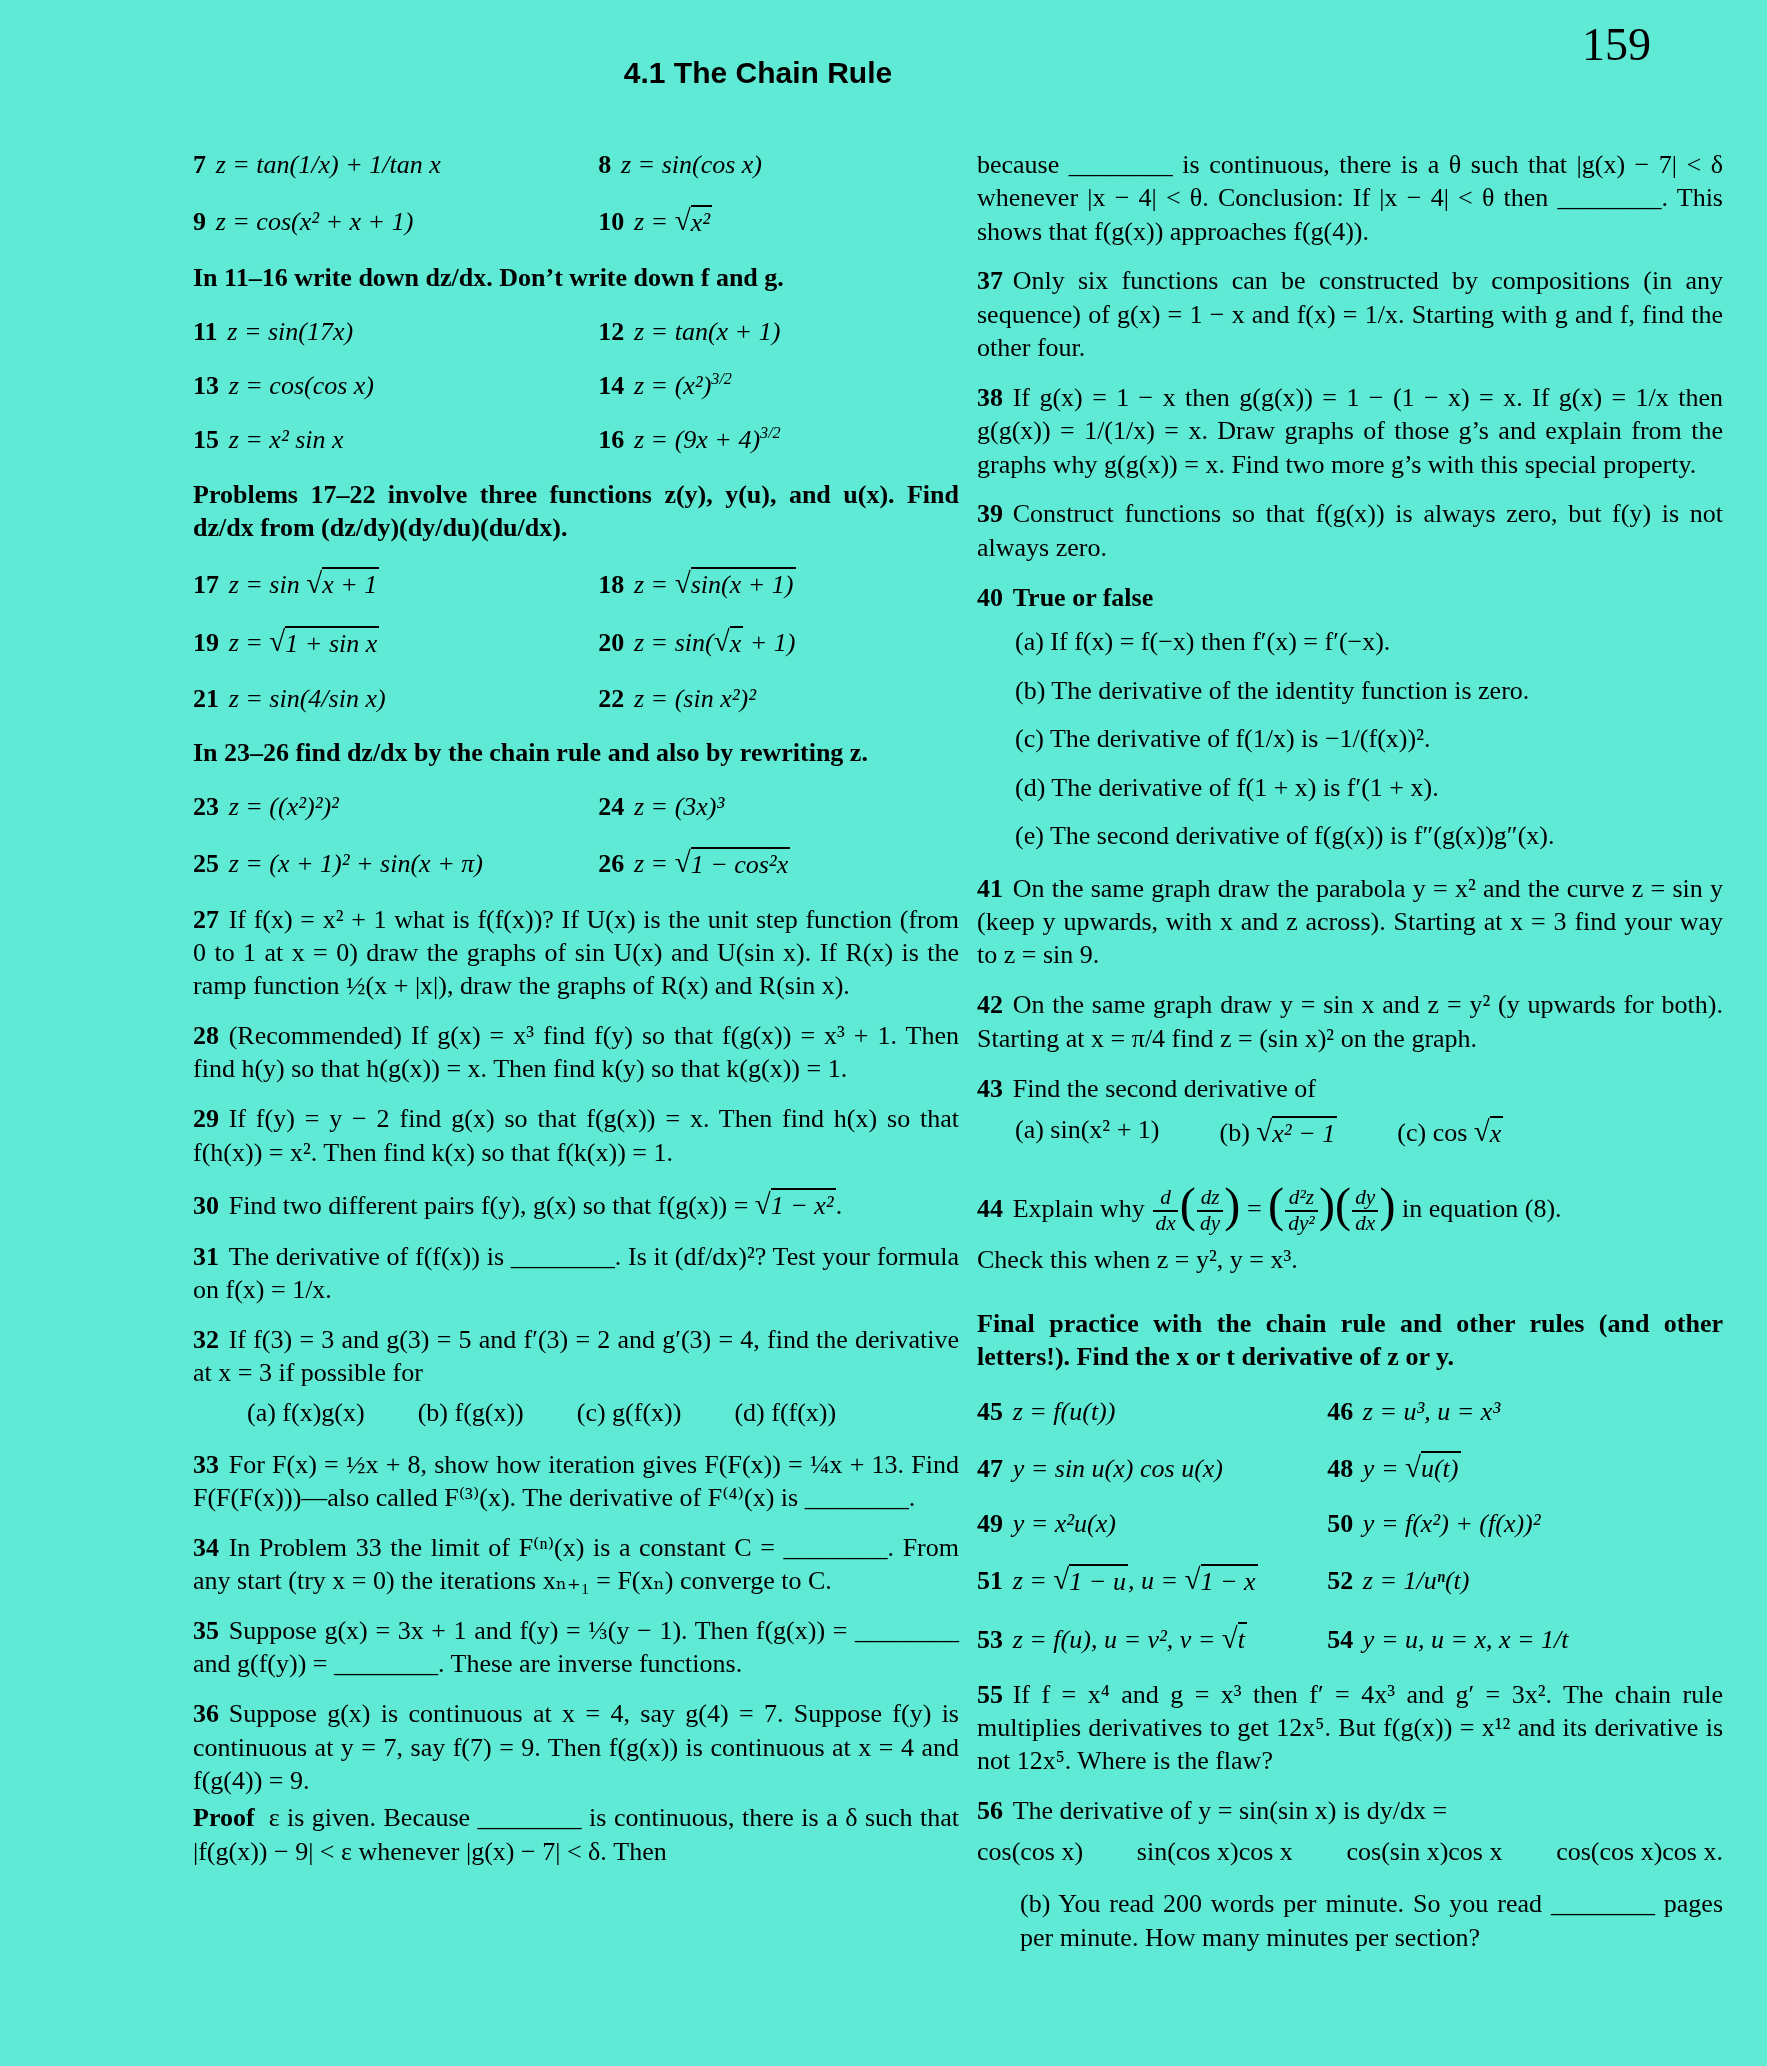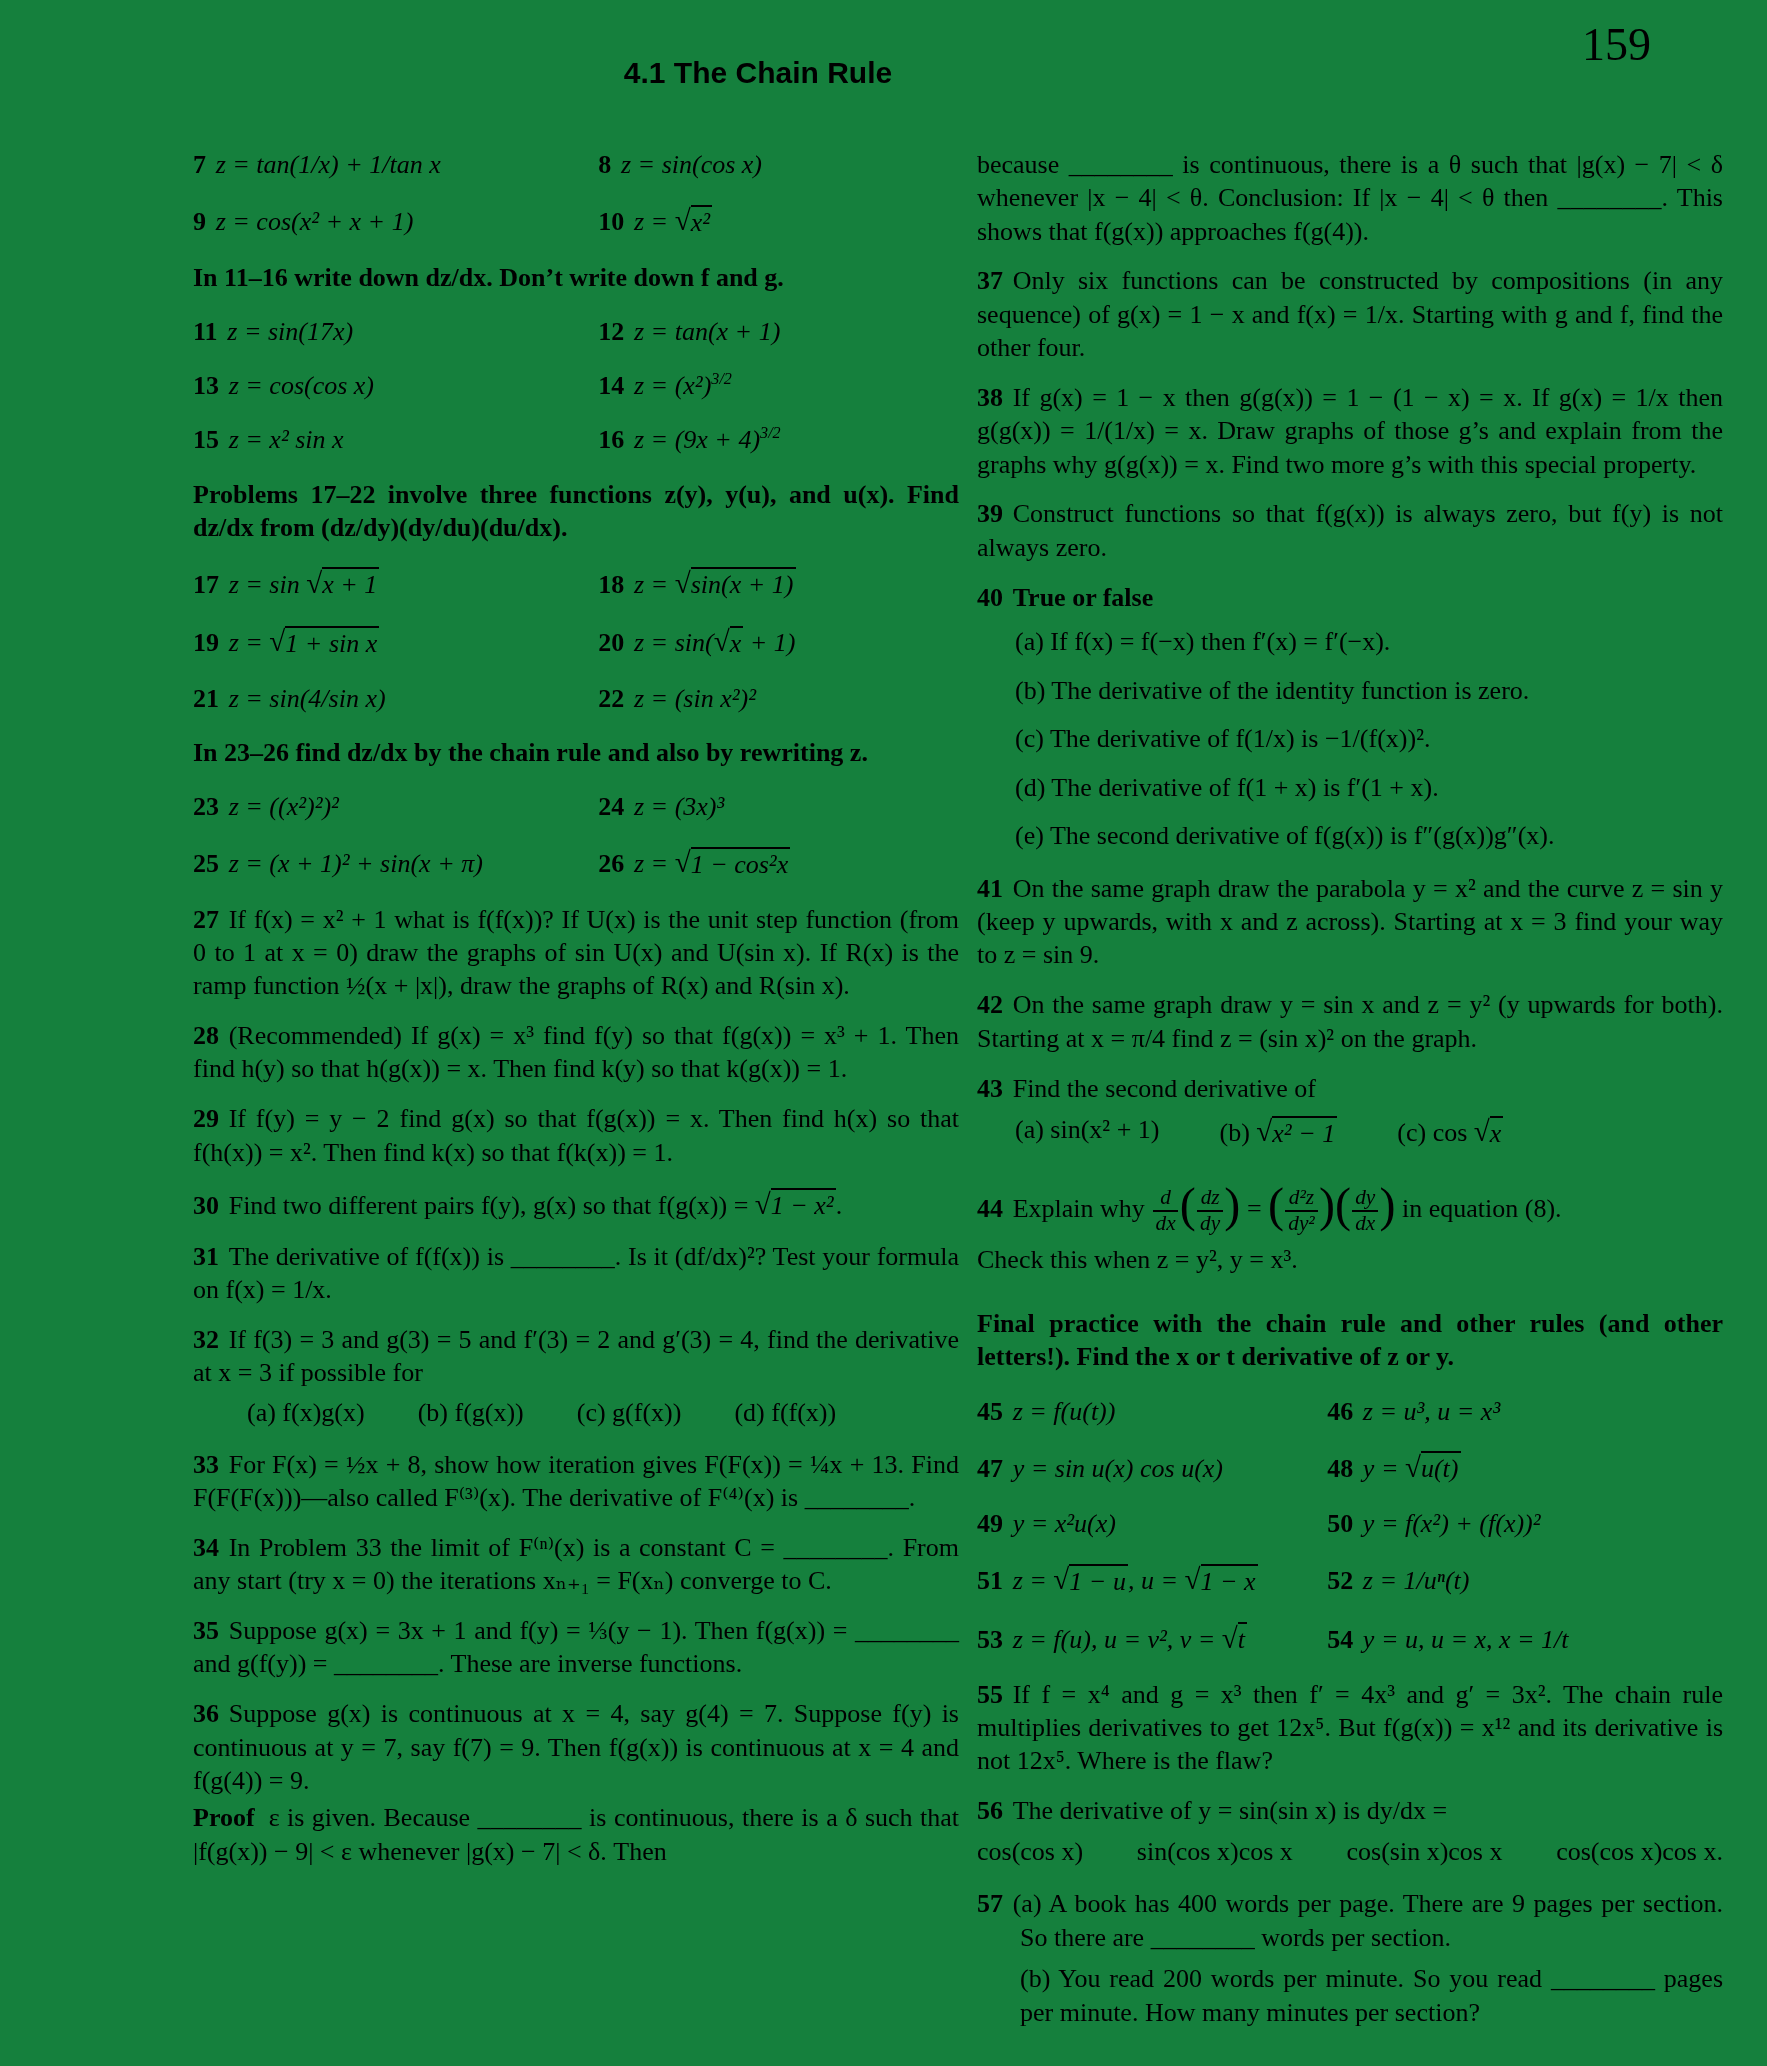"4.1 The Chain Rule" .page { background: #15803d -> #5eead4 }
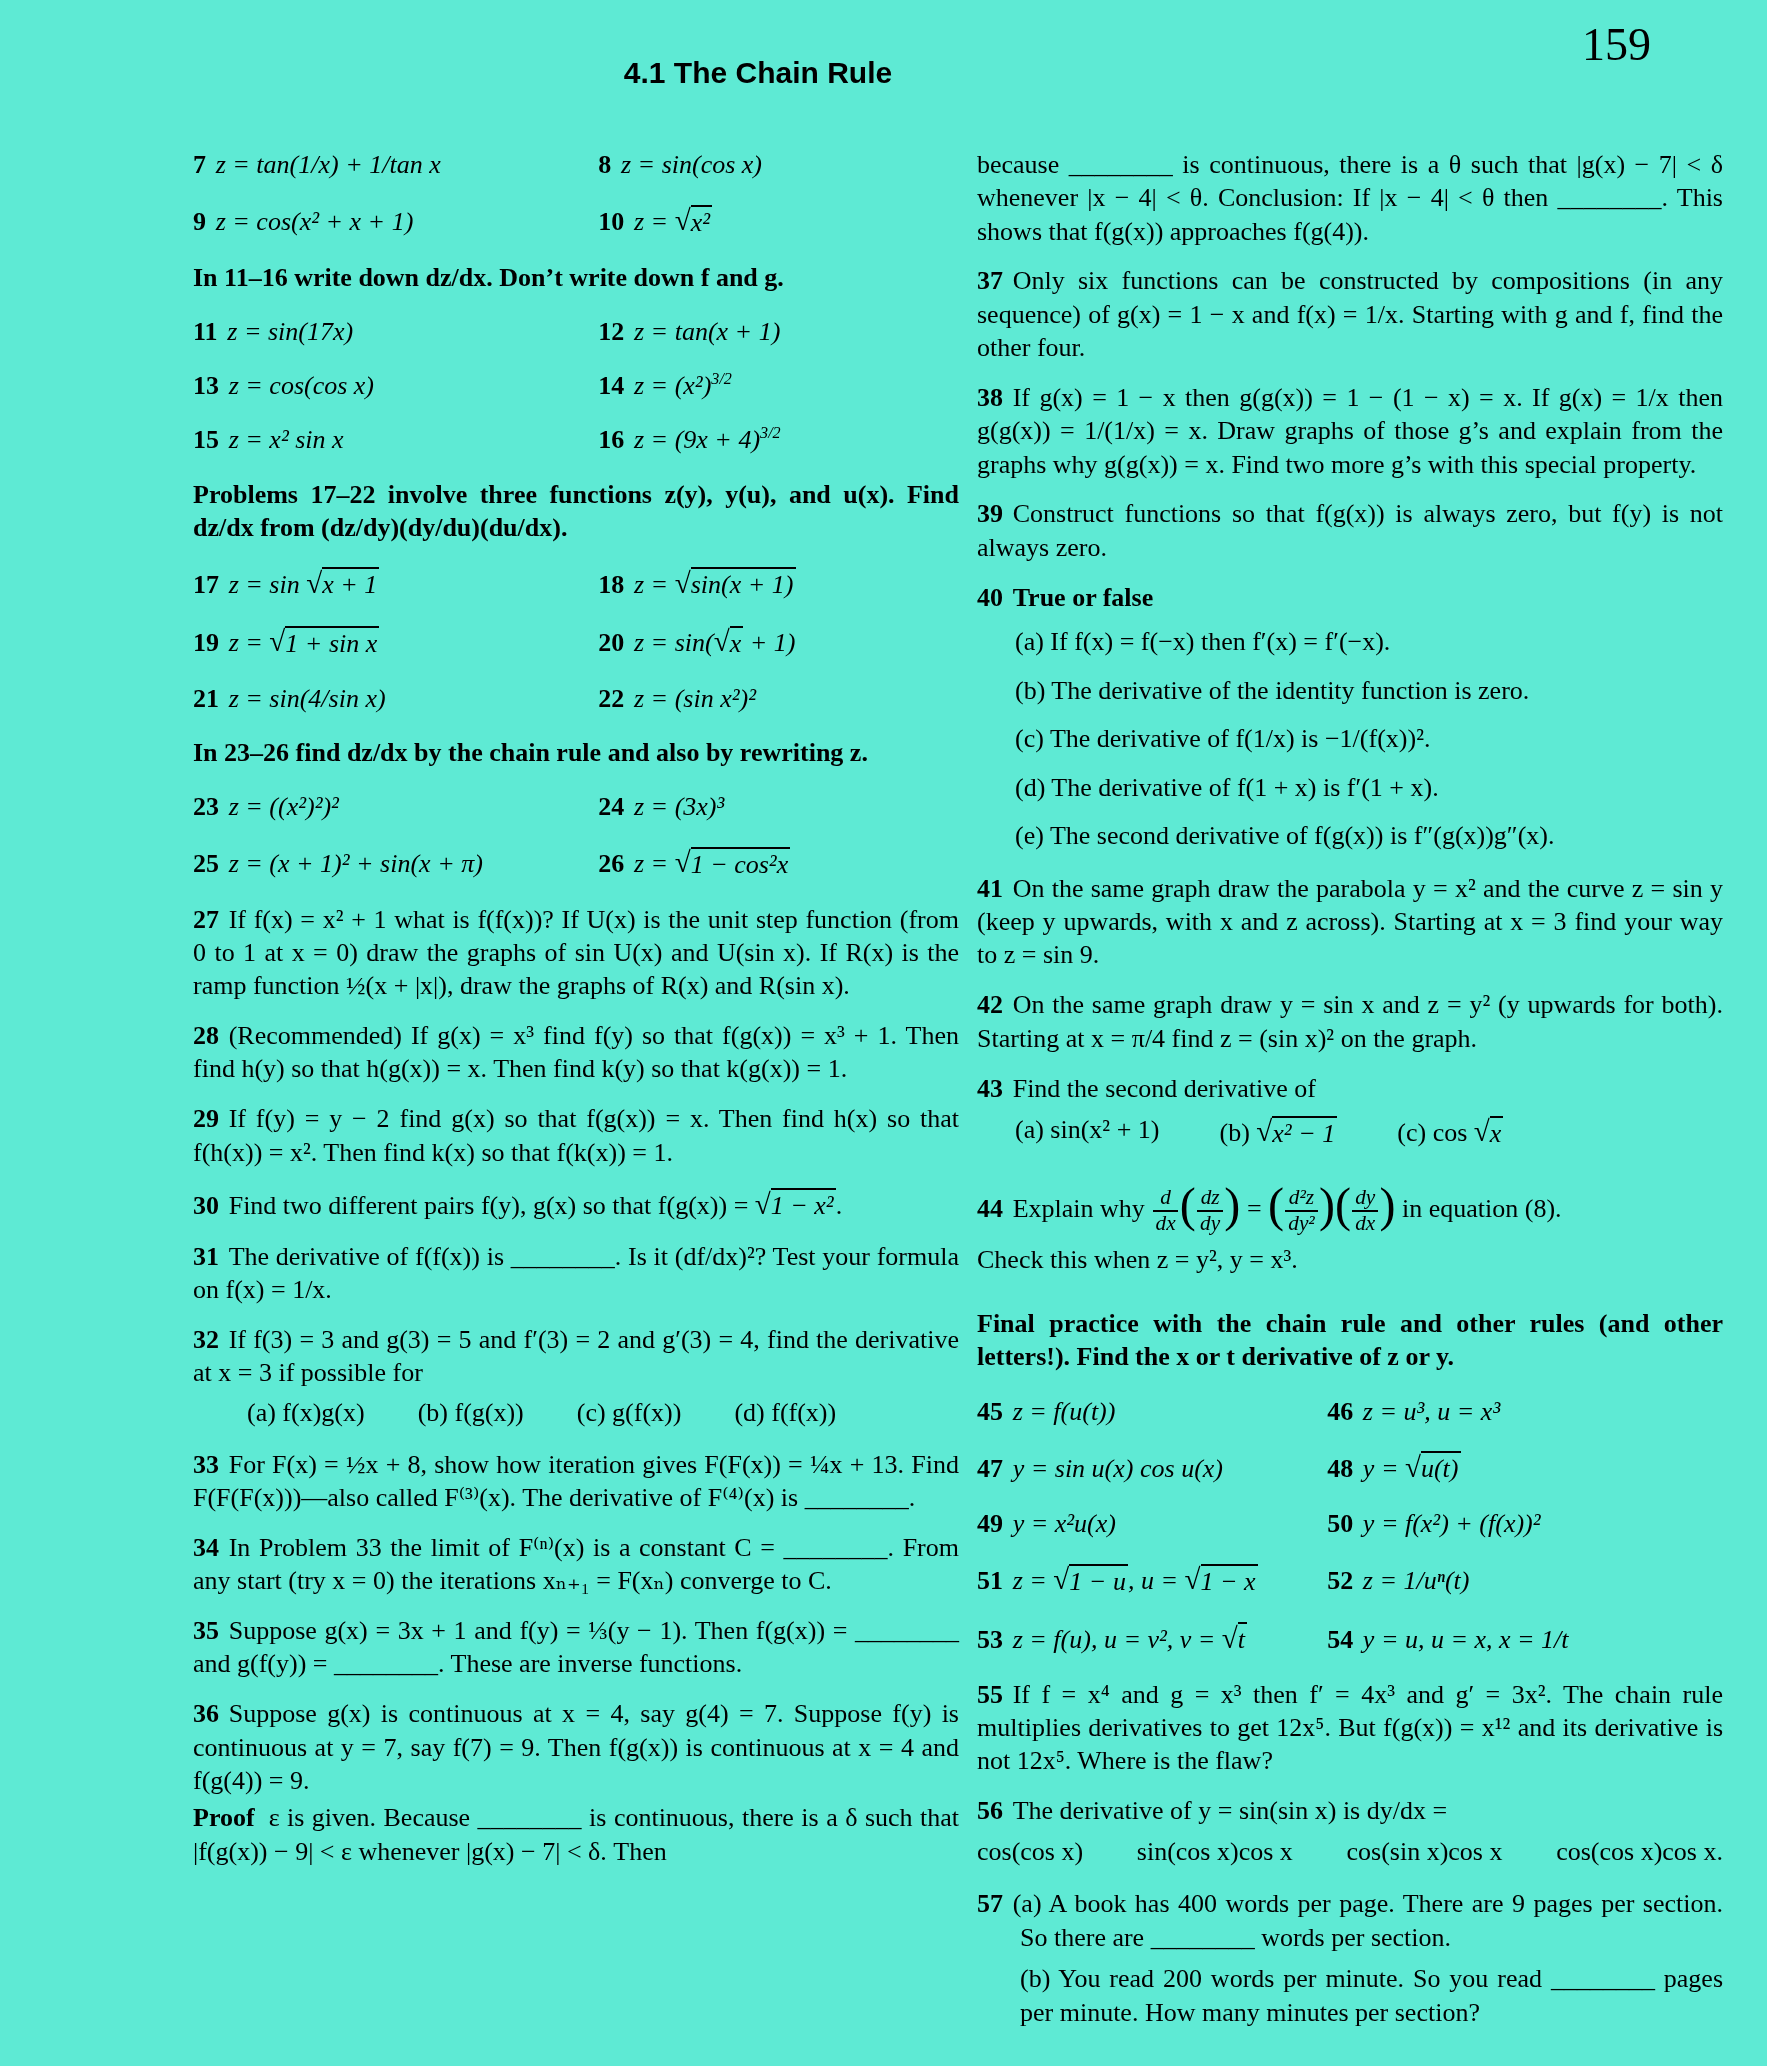"57 (a) A book has" p.para { html: <p><span>57</span><span>(a) A book has 400 words per page. There are 9 pages per section. So there are ________ words per section.</span></p> -> none }
